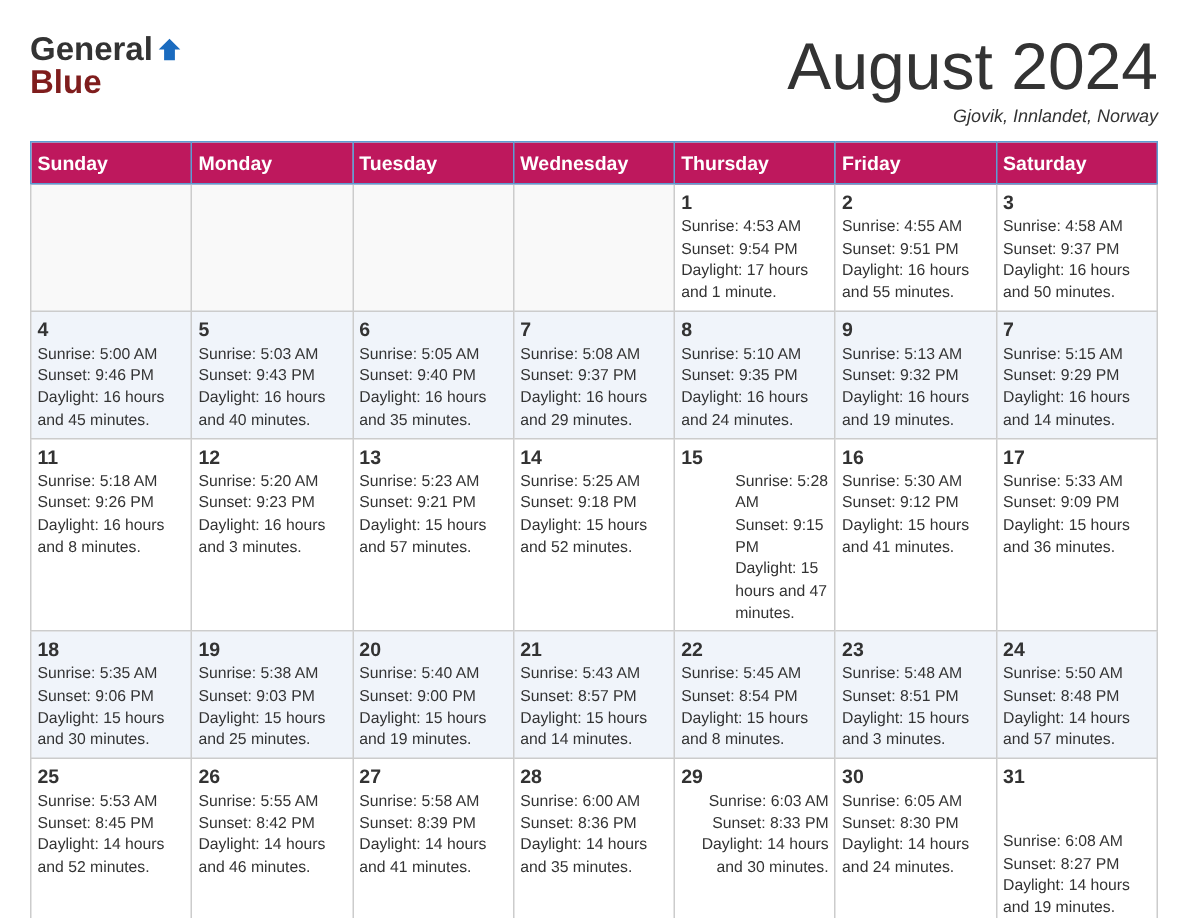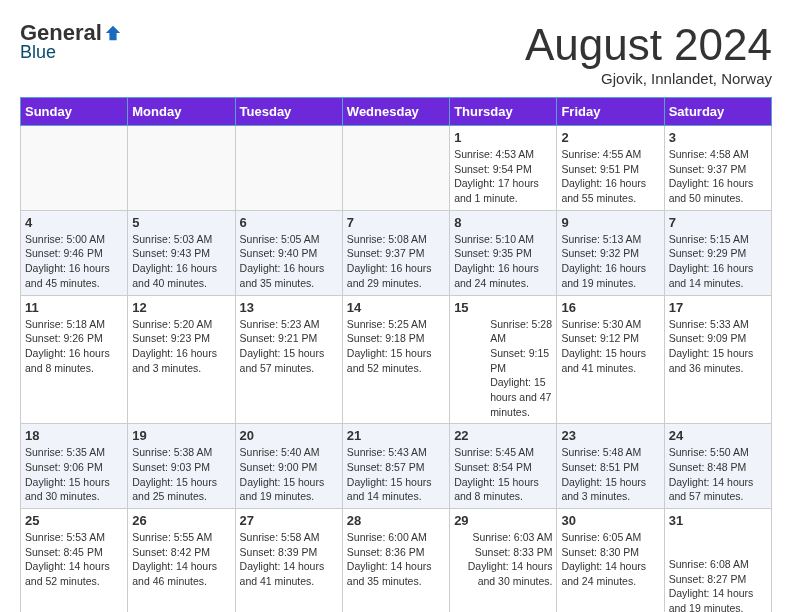"Blue" span.logo-blue { color: #0c4a6e -> #7f1d1d; font-size: 18px -> 22px; font-weight: normal -> bold }
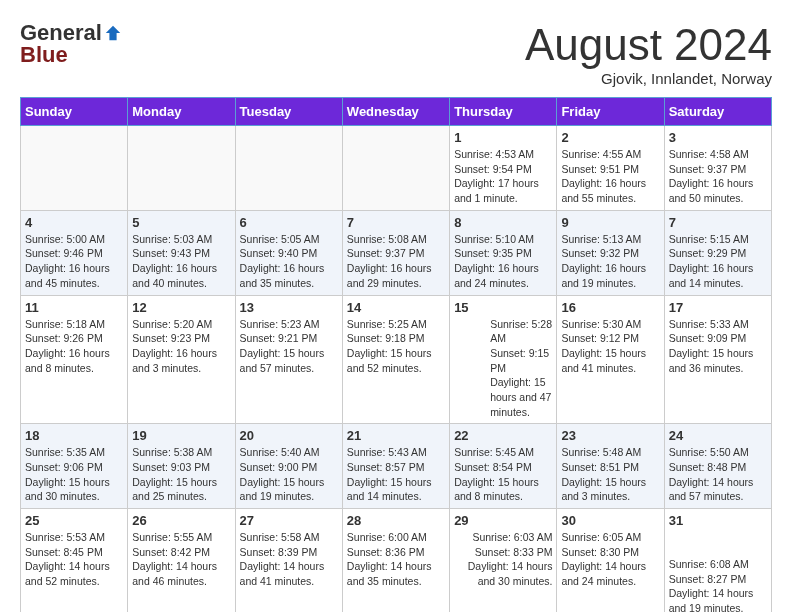"Gjovik, Innlandet, Norway" .location { font-size: 15px -> 12px; font-style: none -> italic }
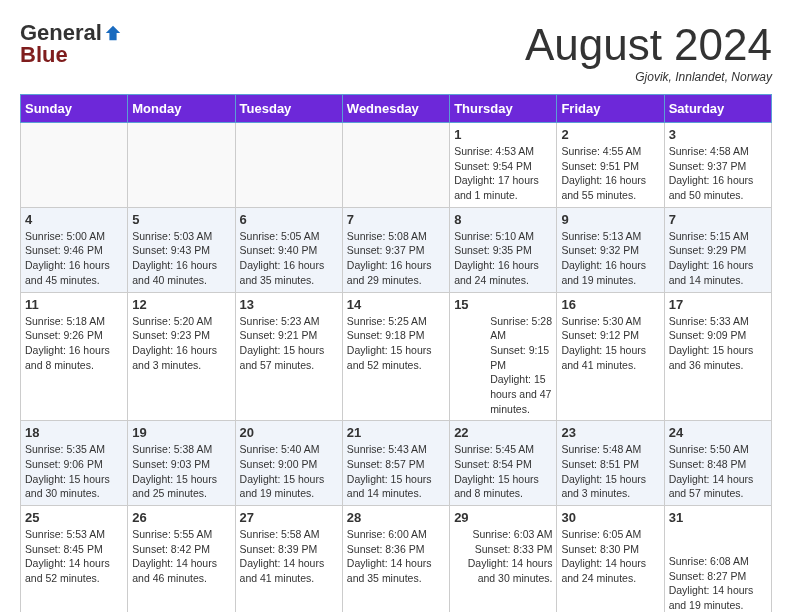"Sunday" .calendar th { background: #6d28d9 -> #be185d }
